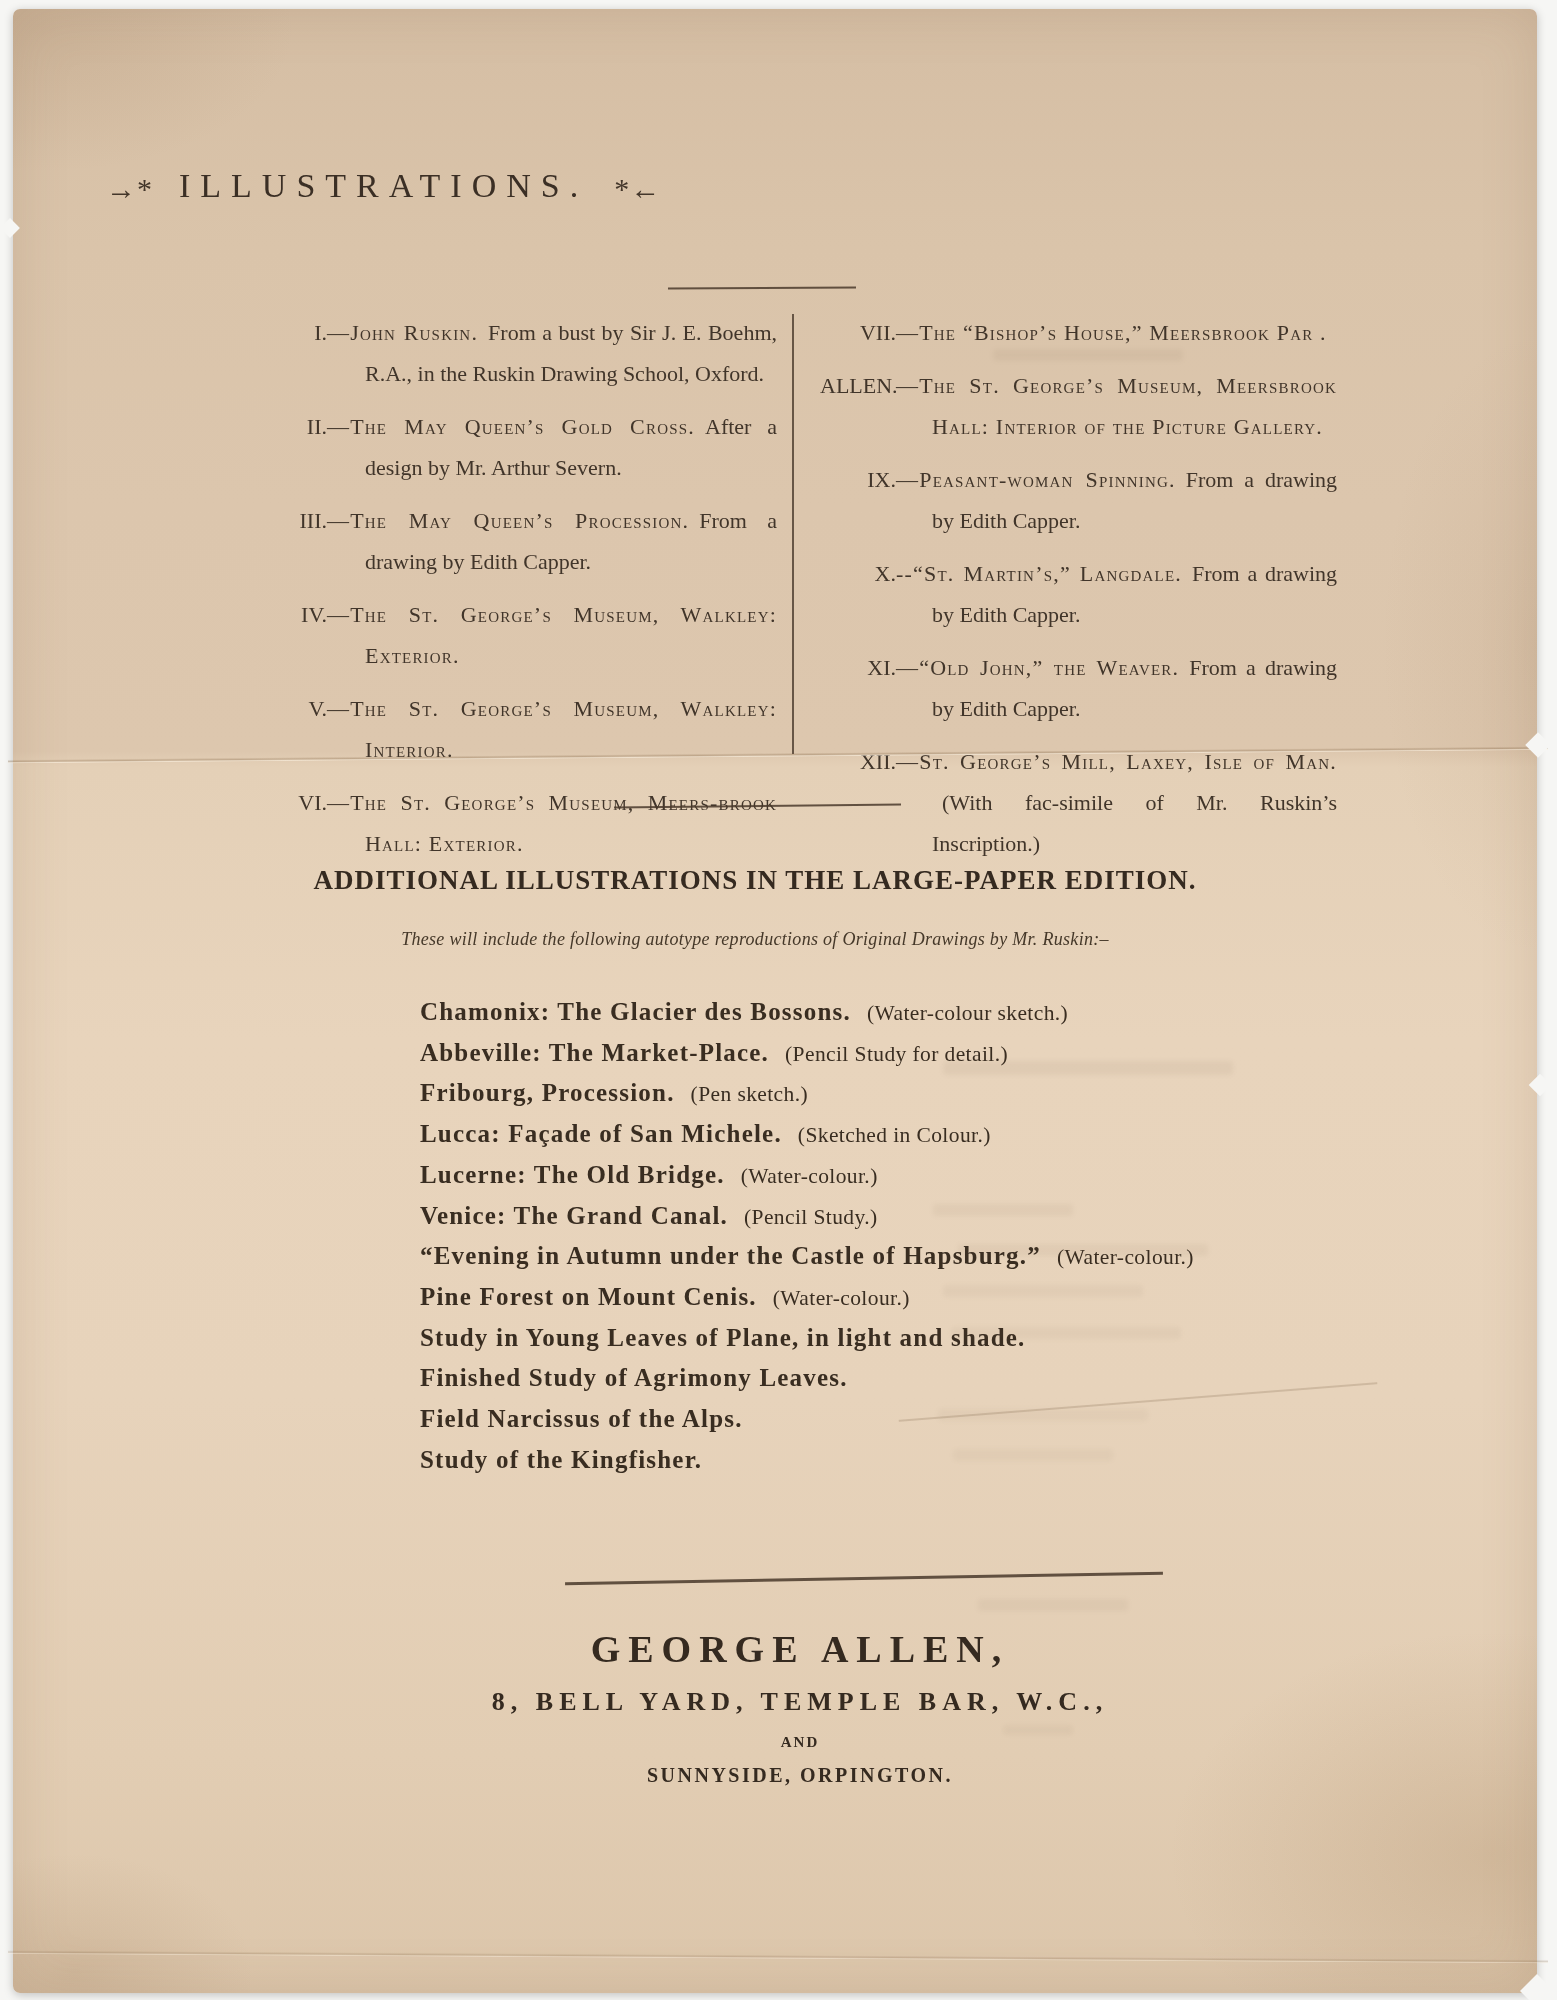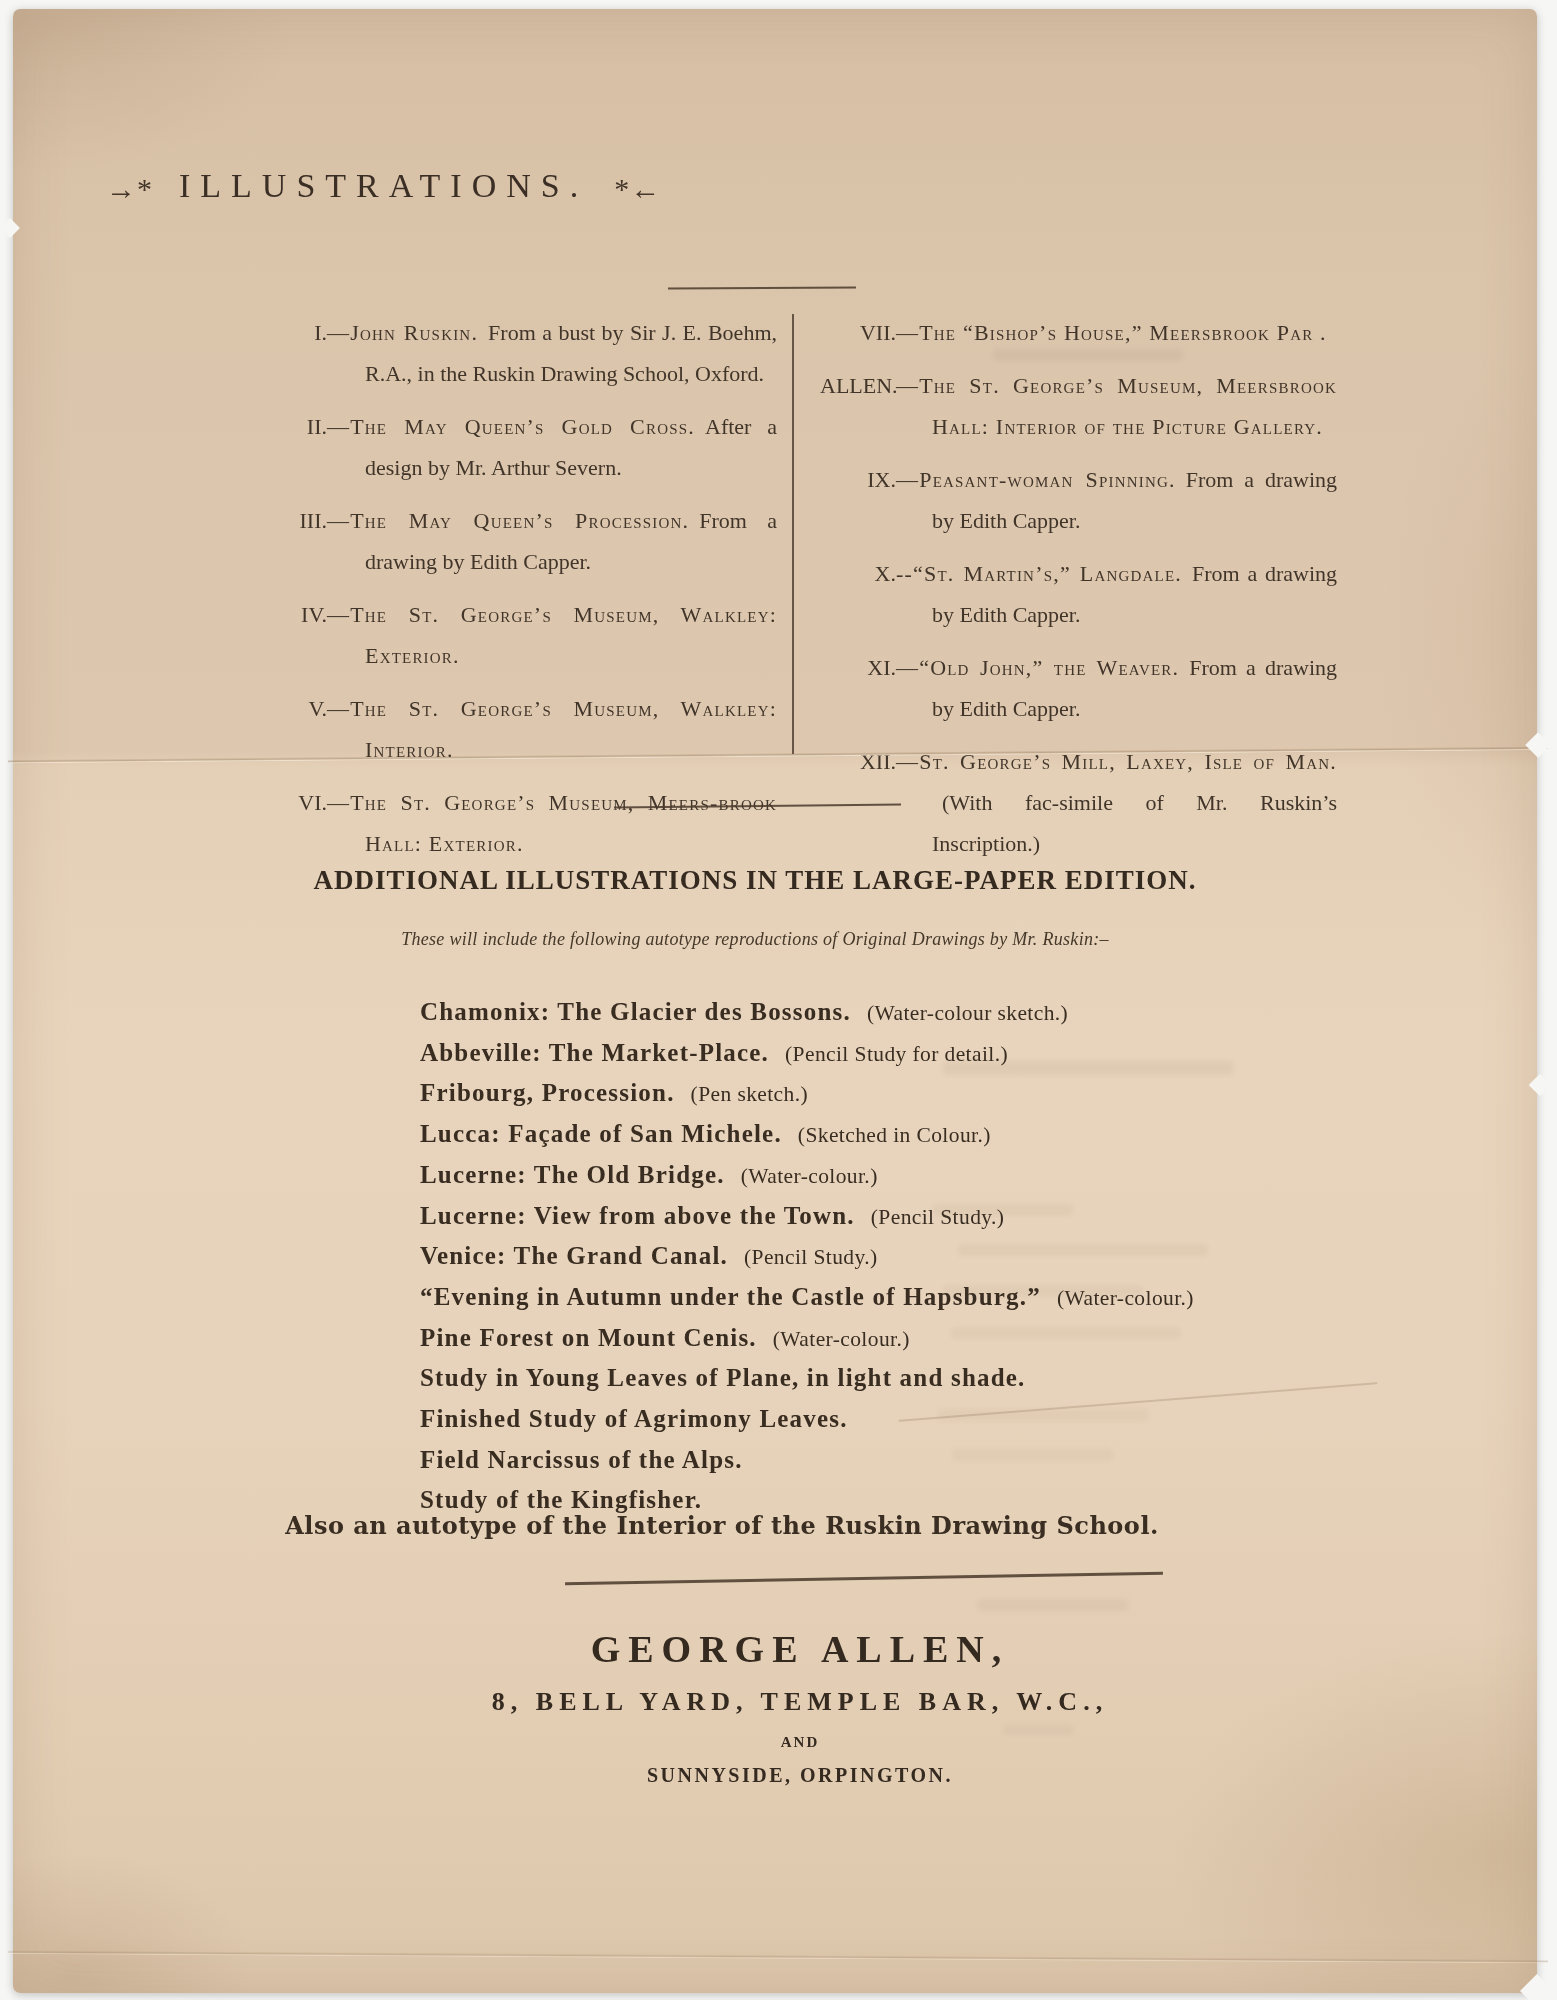"Lucerne: View from above the" li.add-item { html: <li><span>Lucerne: View from above the Town.</span><span>(Pencil Study.)</span></li> -> none }
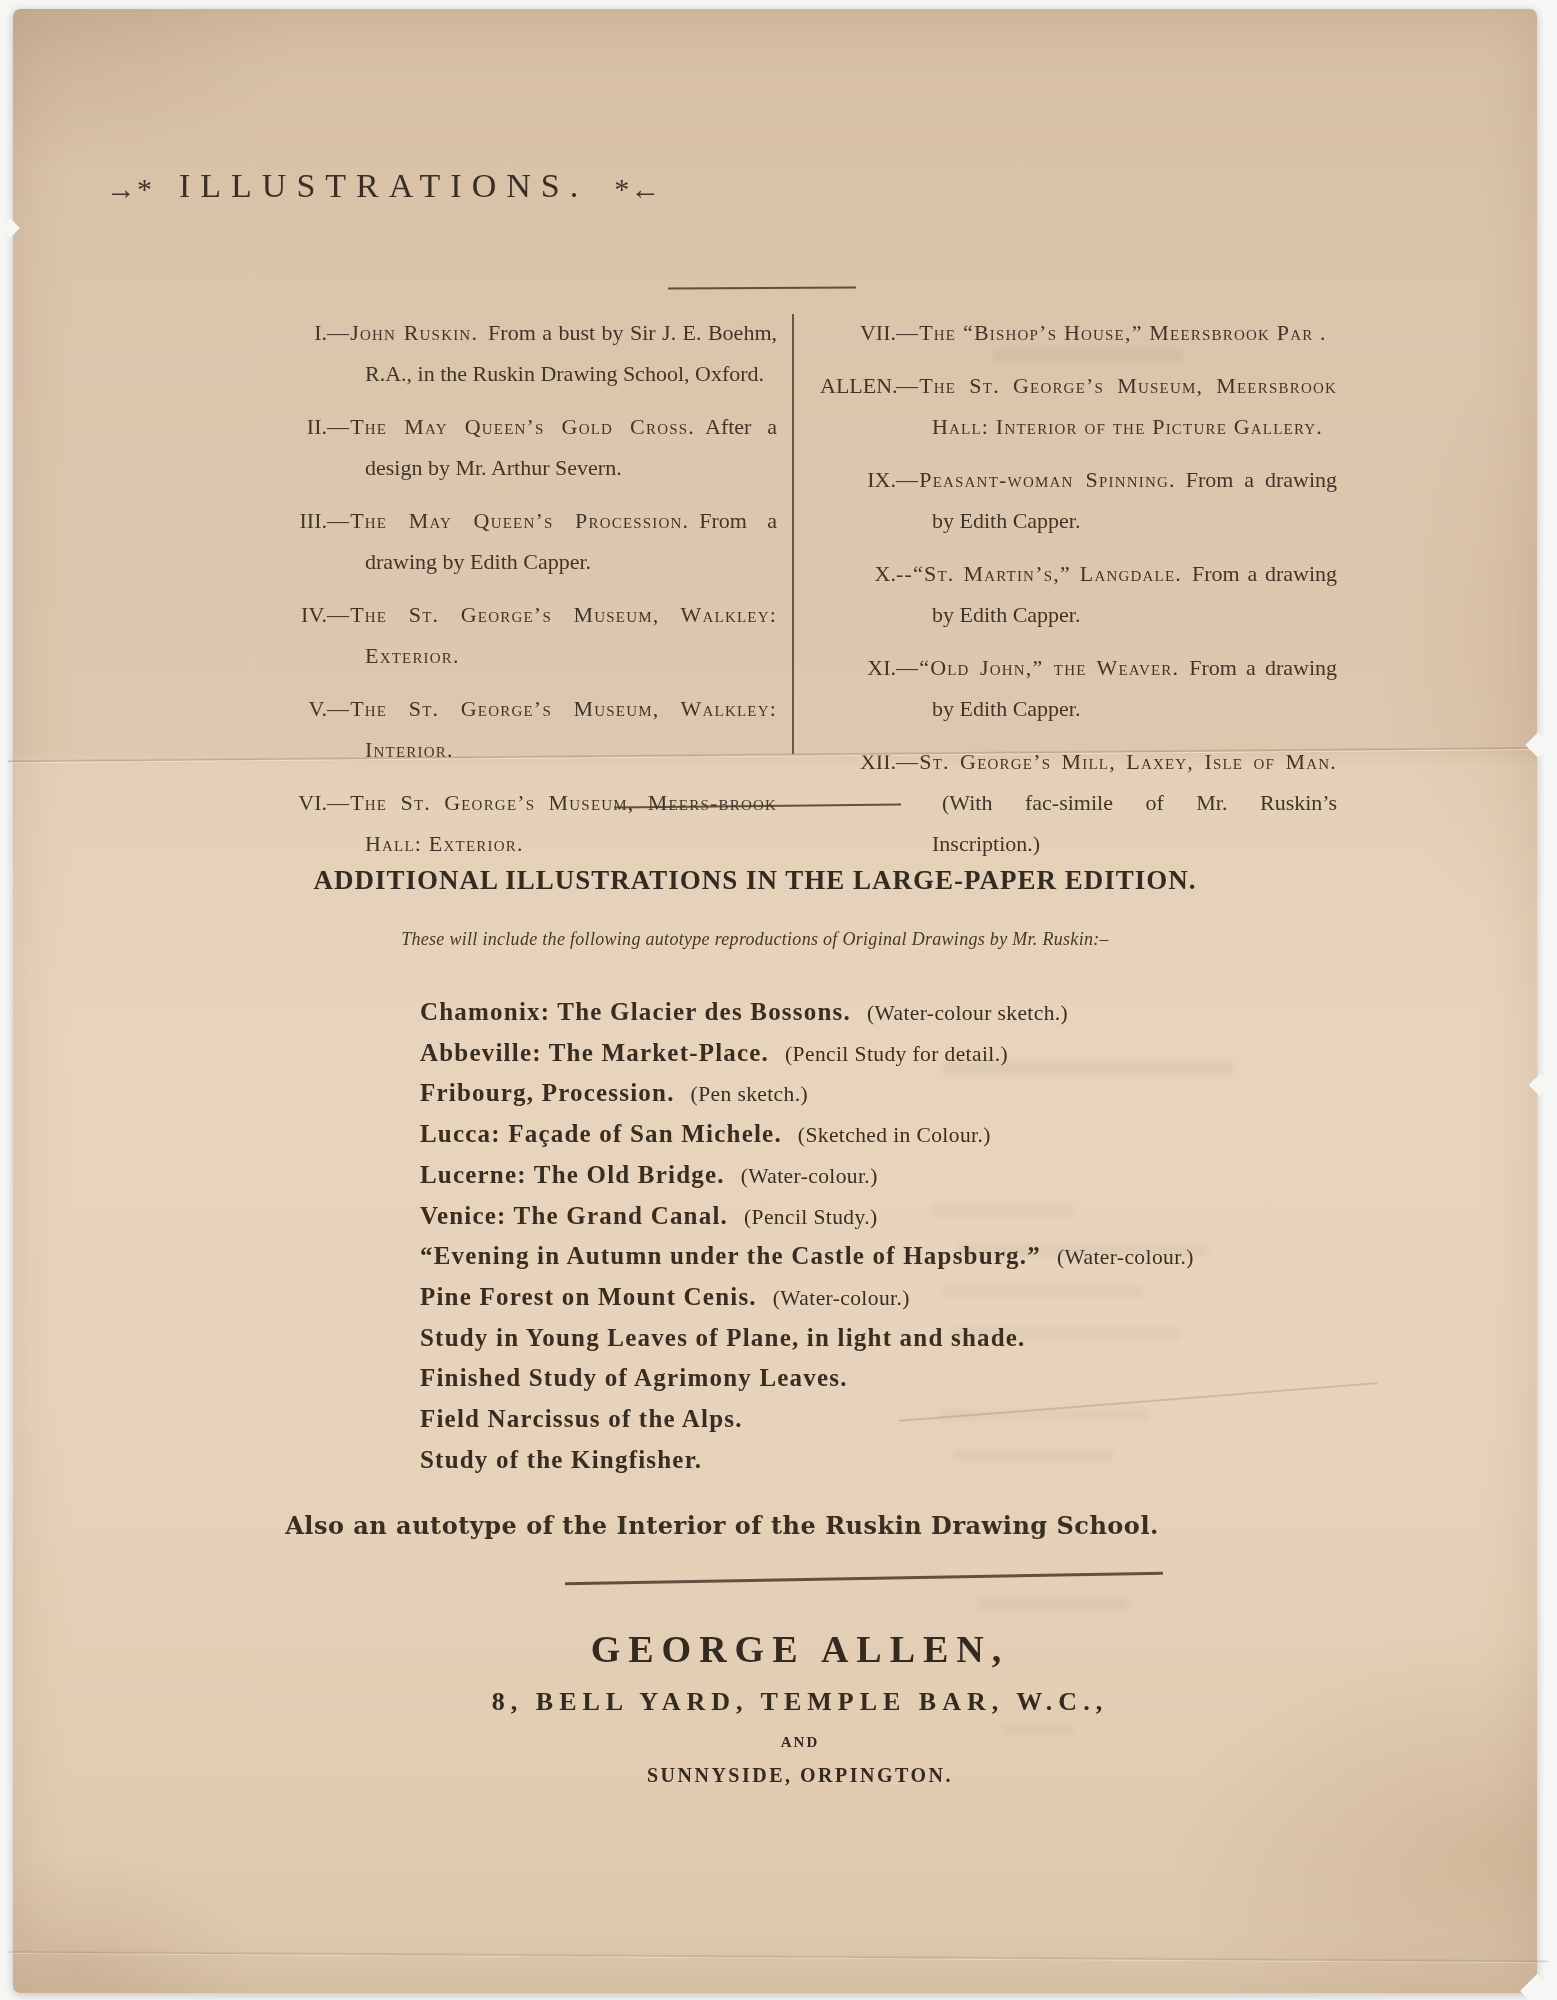"Also an autotype of the" div.autotype-note { html: <div>Also an autotype of the Interior of the Ruskin Drawing School.</div> -> none }
